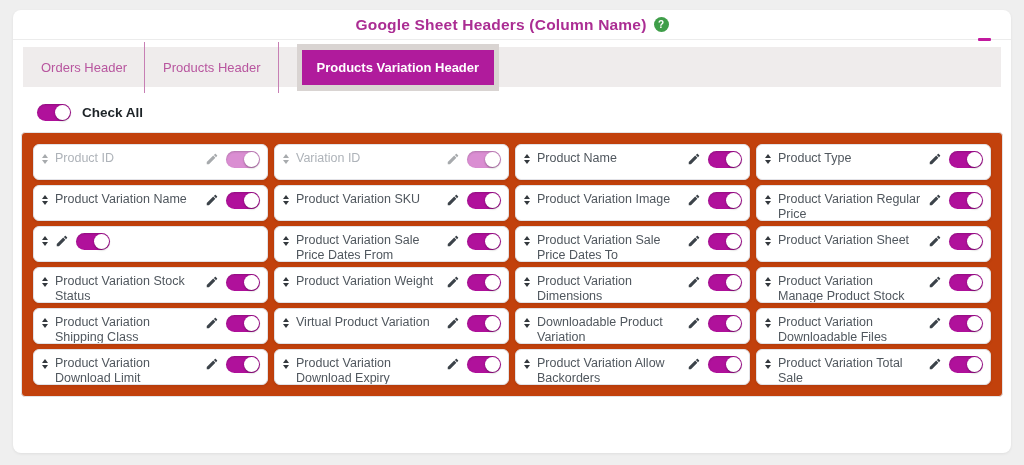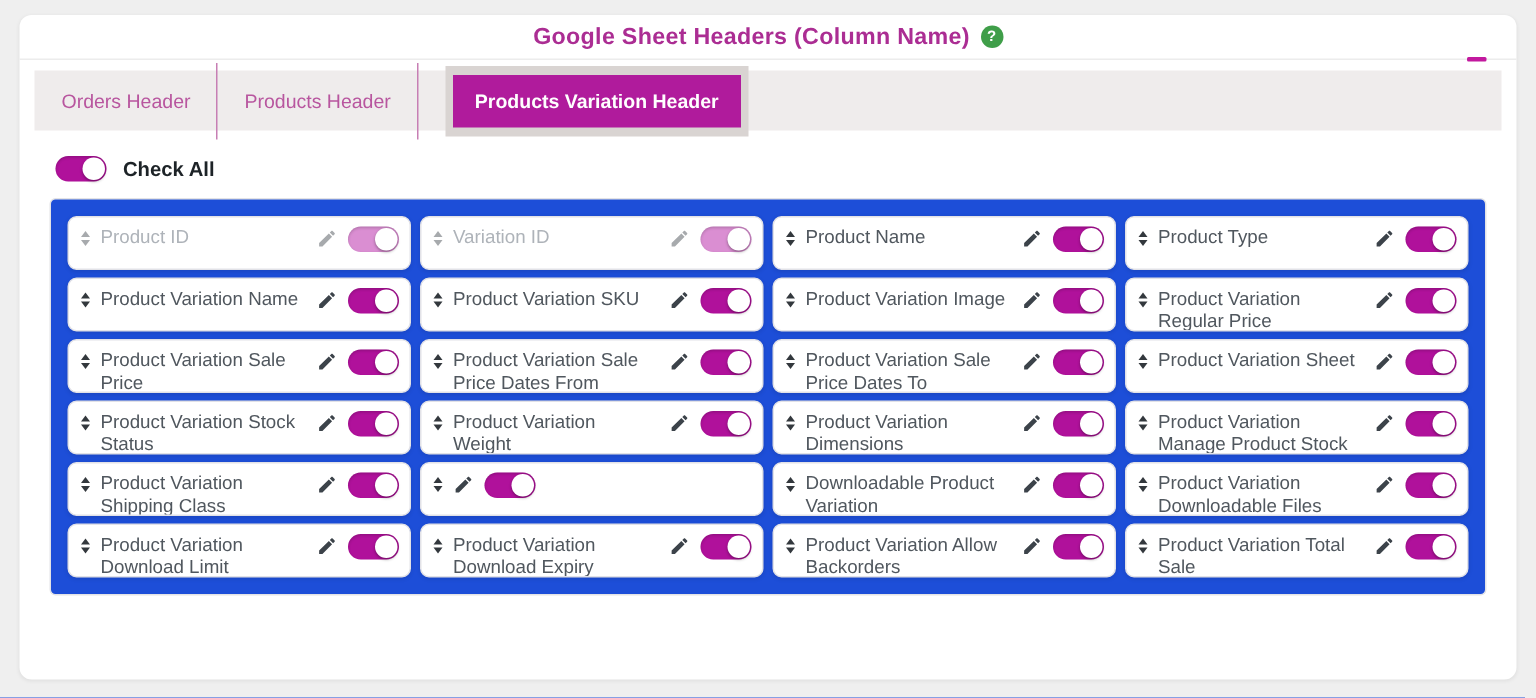"Product ID" .grid-box { background: #1d4ed8 -> #c2410c; margin: 0 20px -> 0 8px }
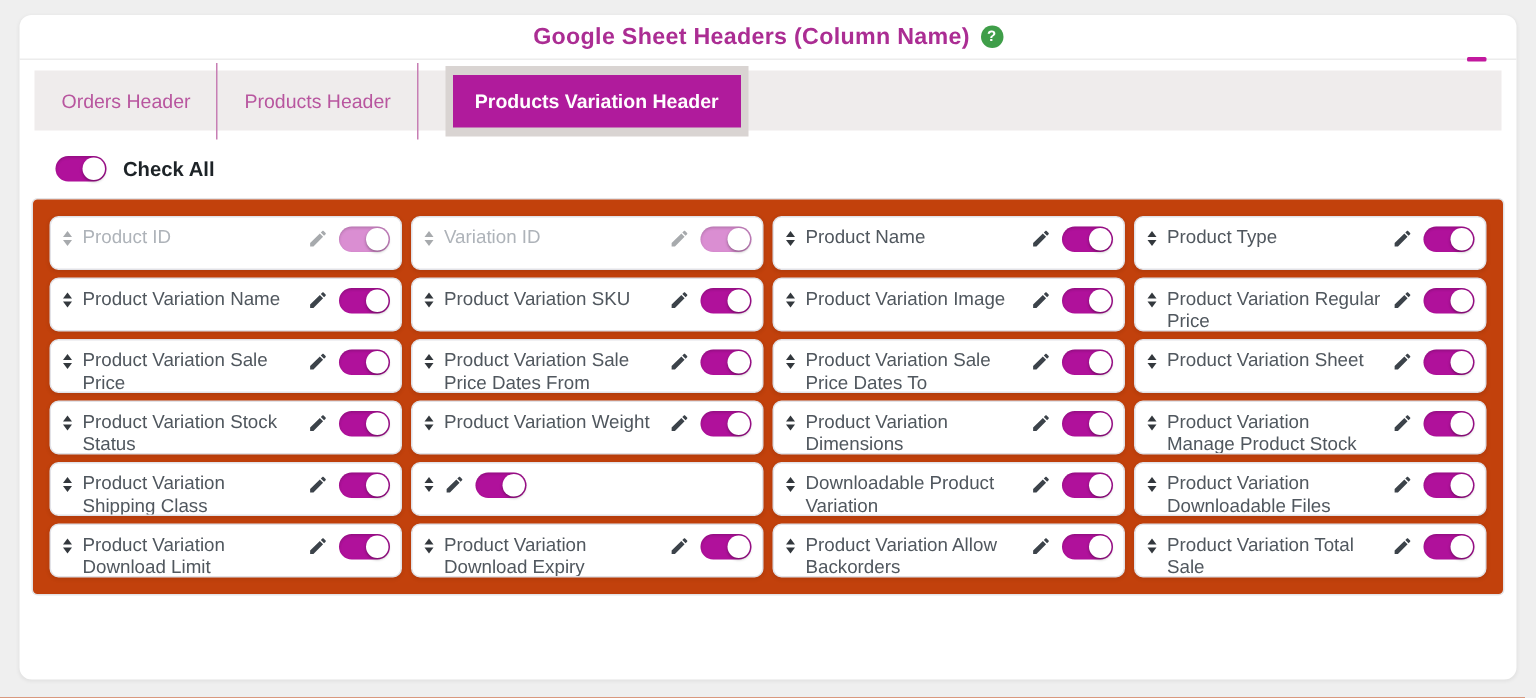"Product Variation Sale Price" span.lbl { html: <span>Product Variation Sale Price</span> -> none }
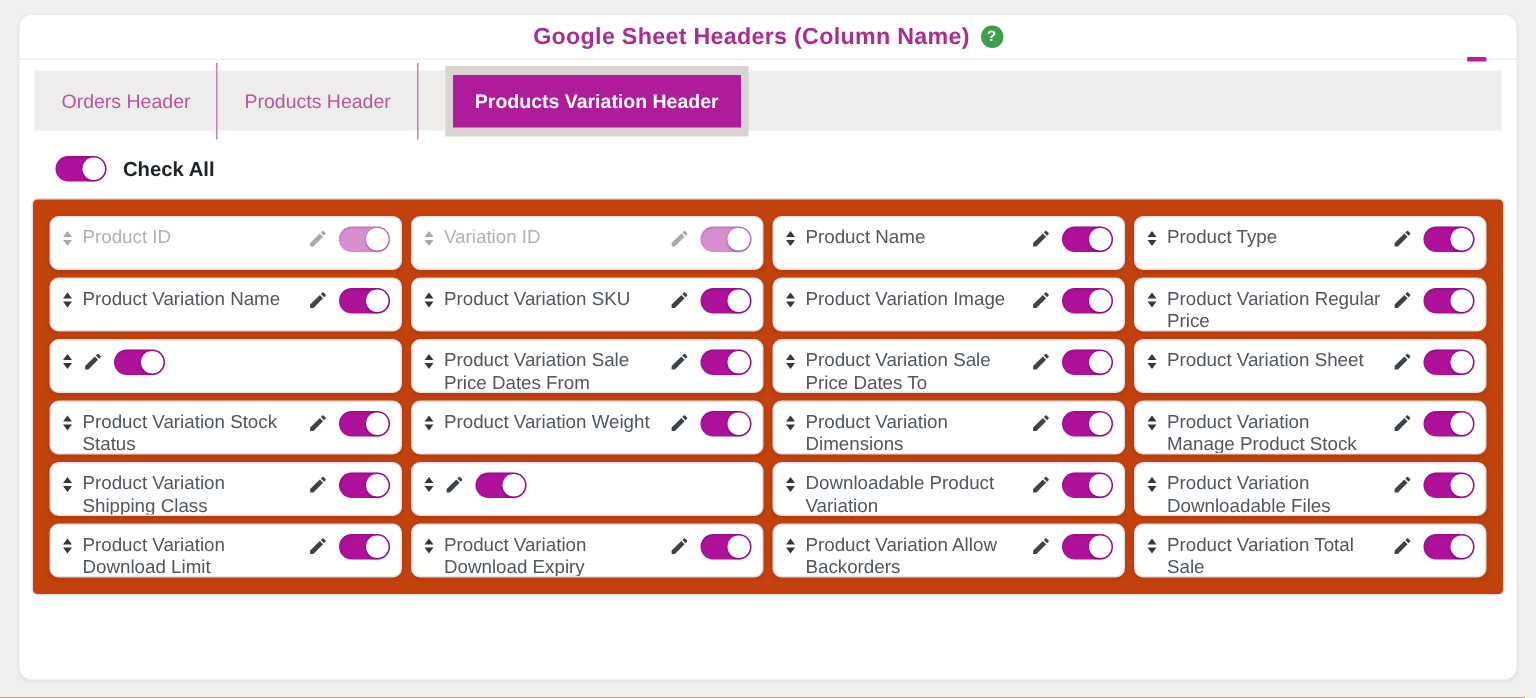"Virtual Product Variation" span.lbl { html: none -> <span>Virtual Product Variation</span> }
